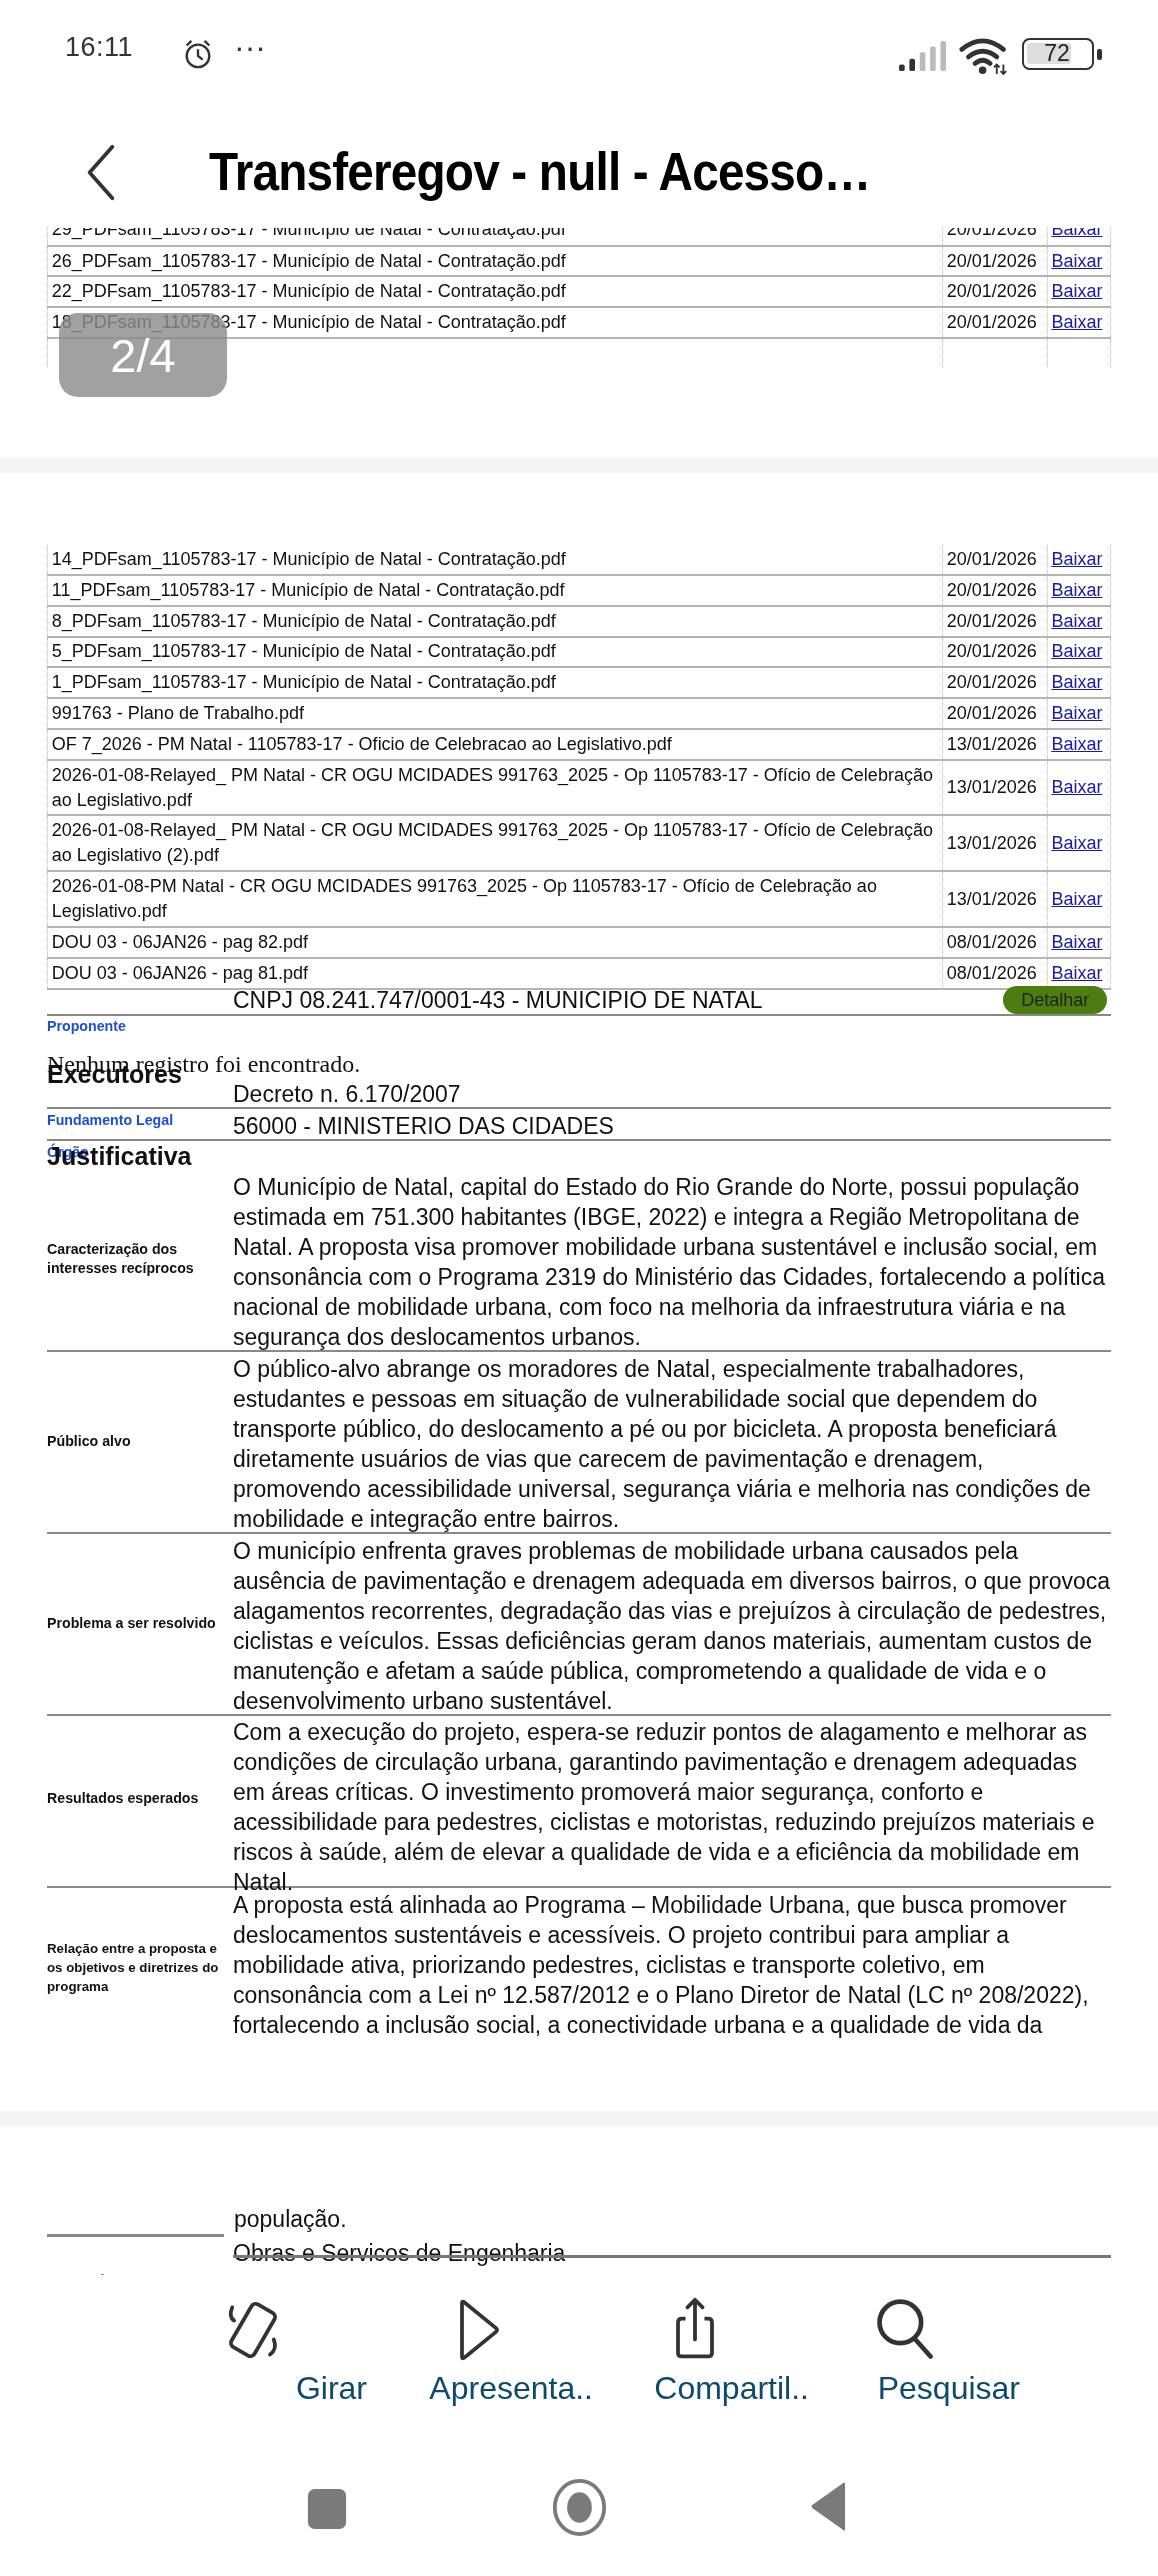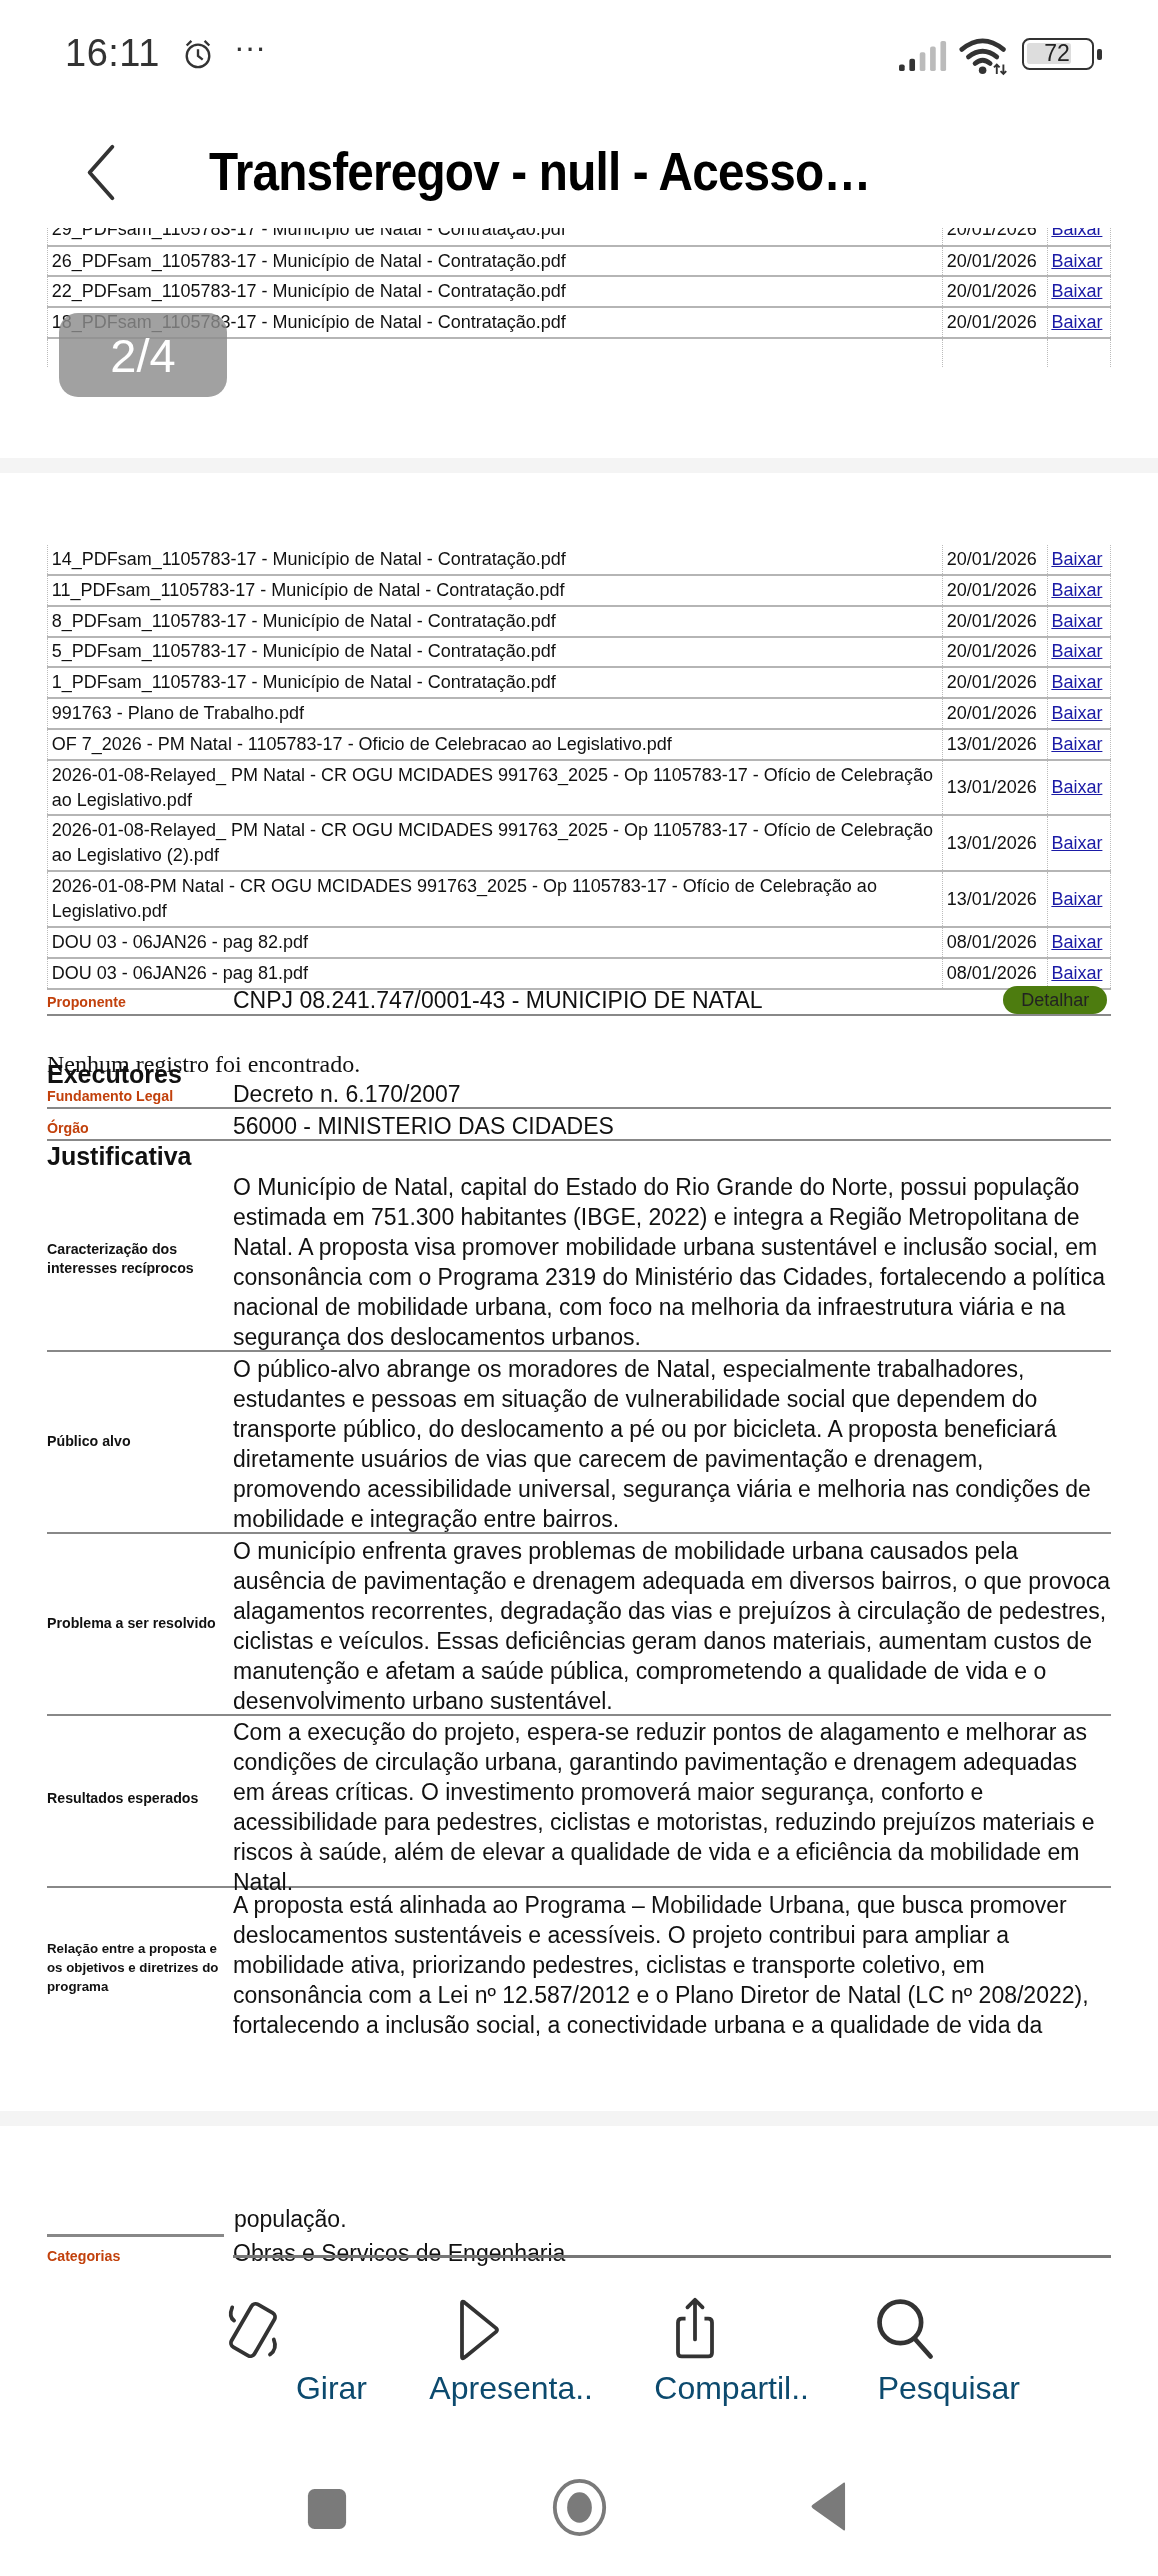"16:11" .status-time { font-size: 38px -> 27px }
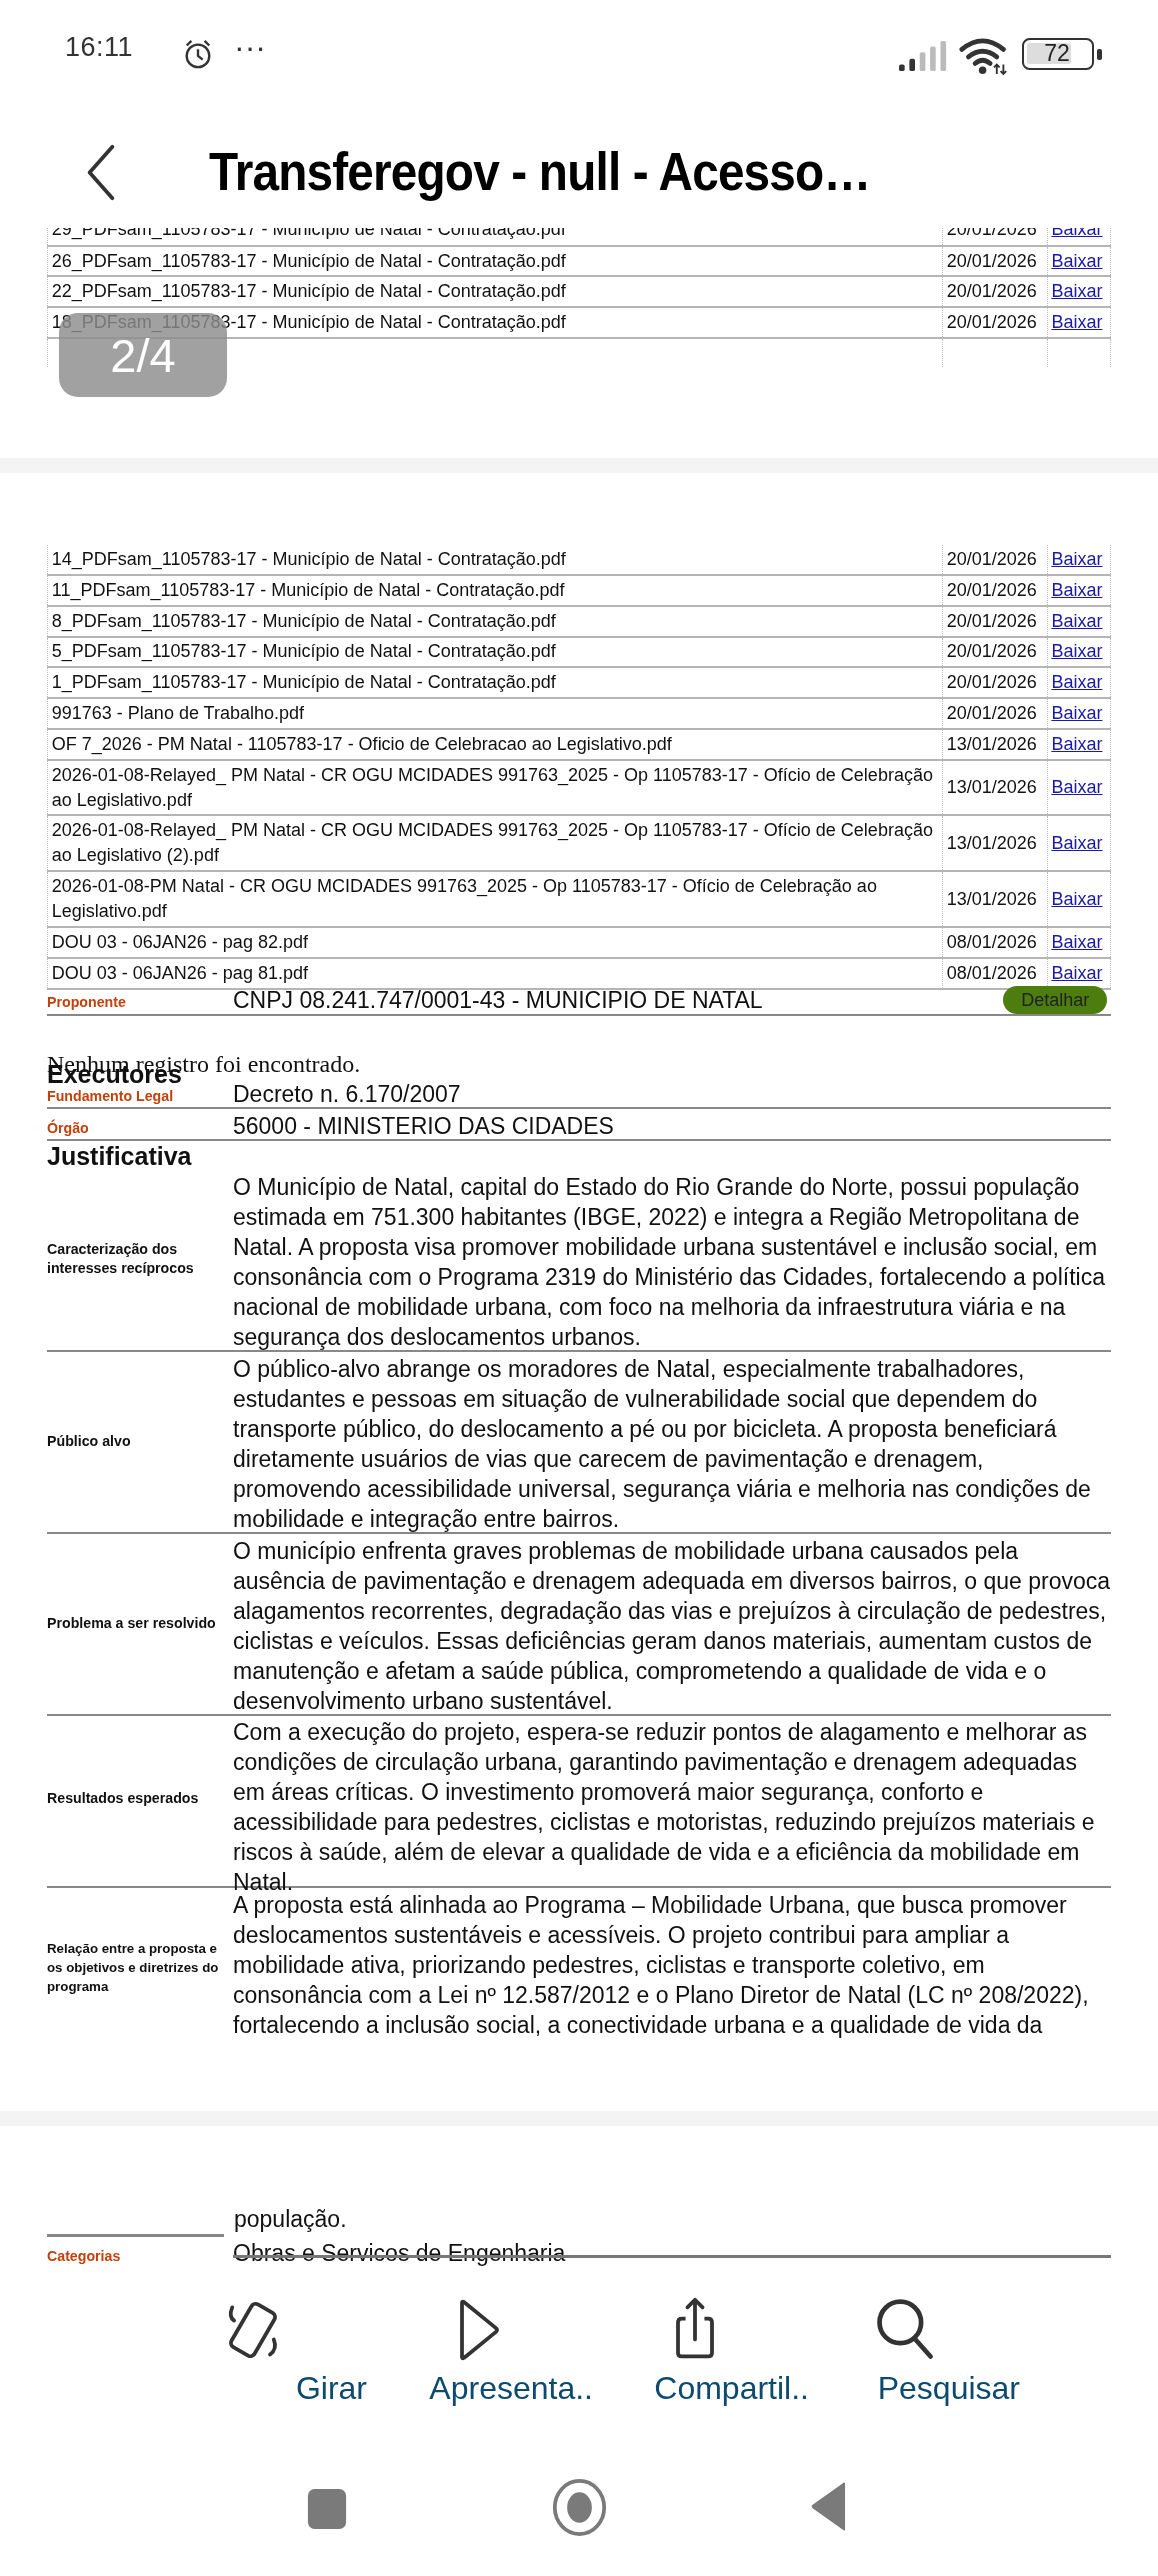"Proponente" .field-label { color: #c2410c -> #1d4ed8; margin-top: none -> 24px }
